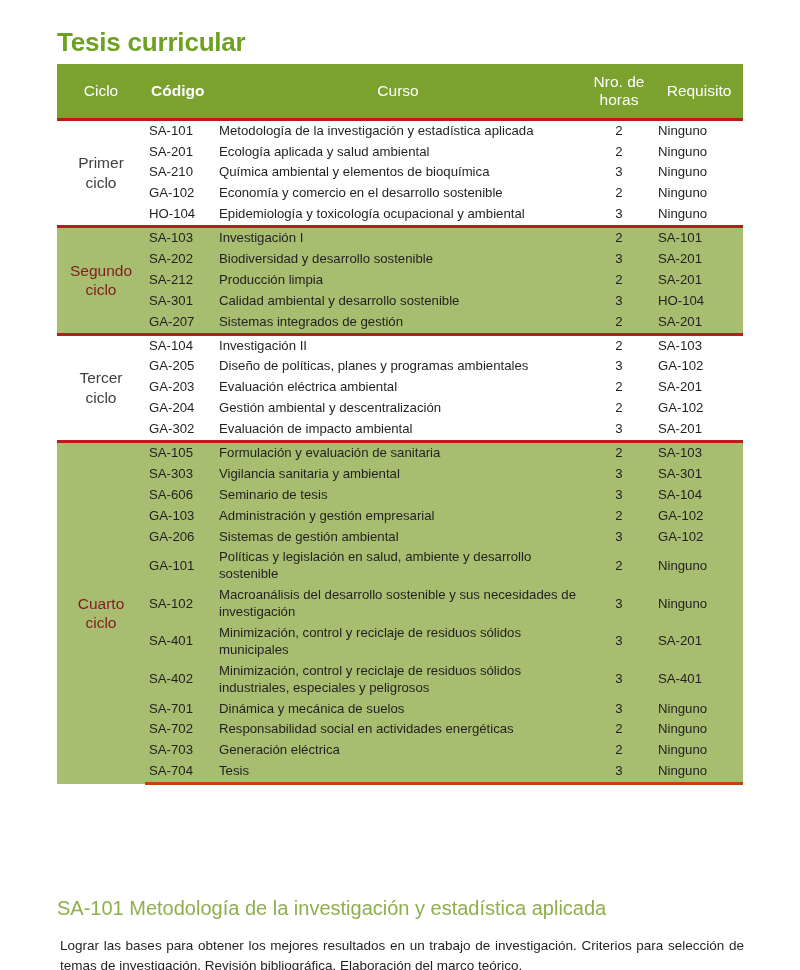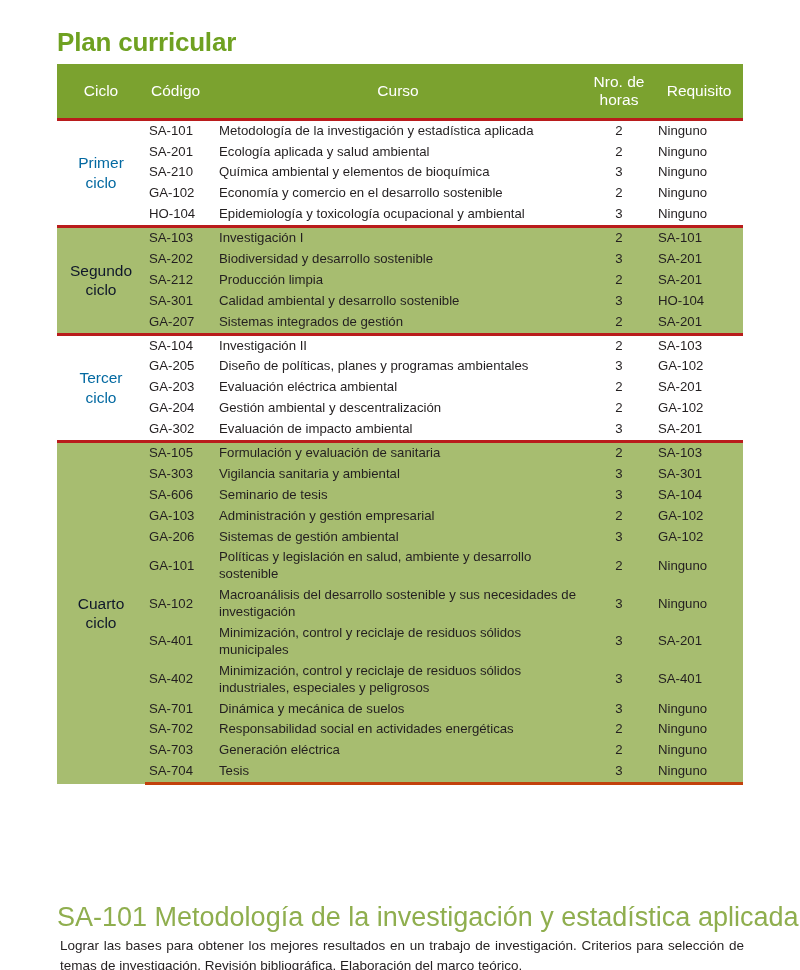"Plan curricular" h1.h1 { text: Plan -> Tesis }
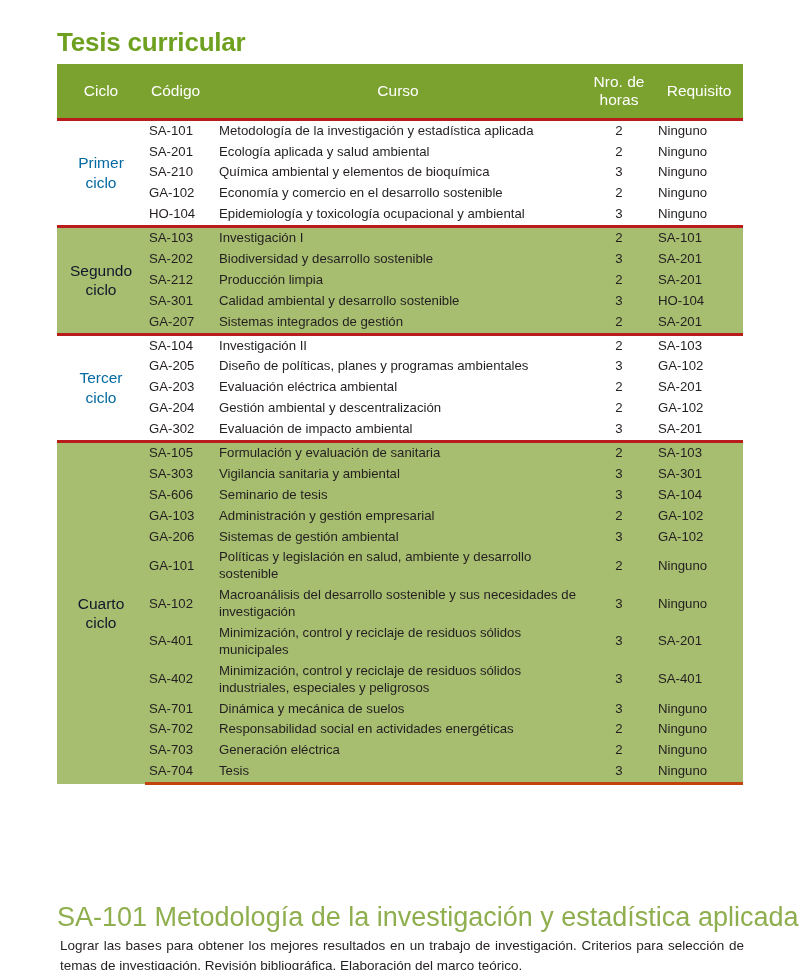"Código" thead th.th-codigo { font-weight: none -> bold }
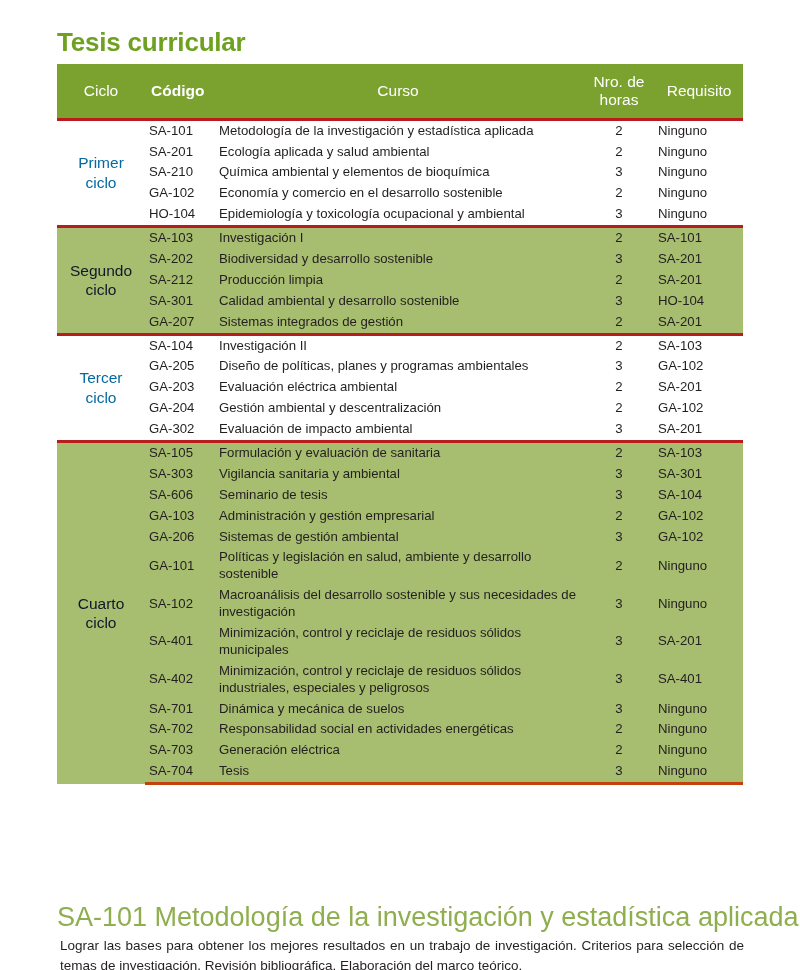"Primer" tbody tr.band-white td.cell-ciclo { color: #0369a1 -> #404040 }
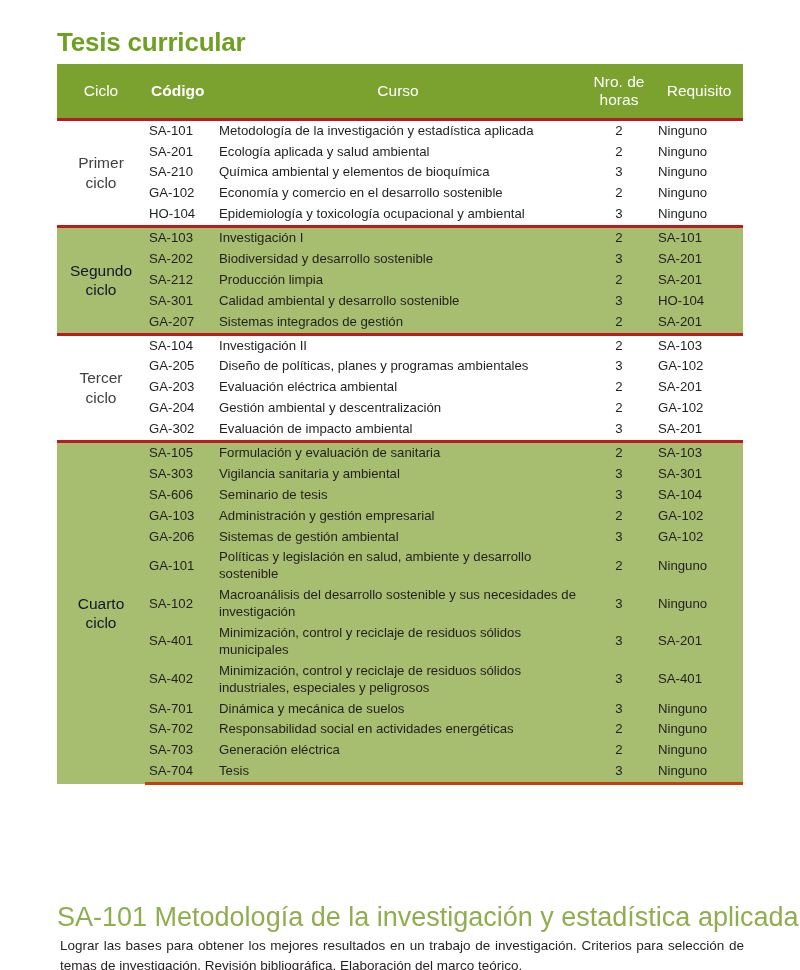"Segundo" tbody tr.band-light td.cell-ciclo { color: #0f172a -> #7f1d1d }
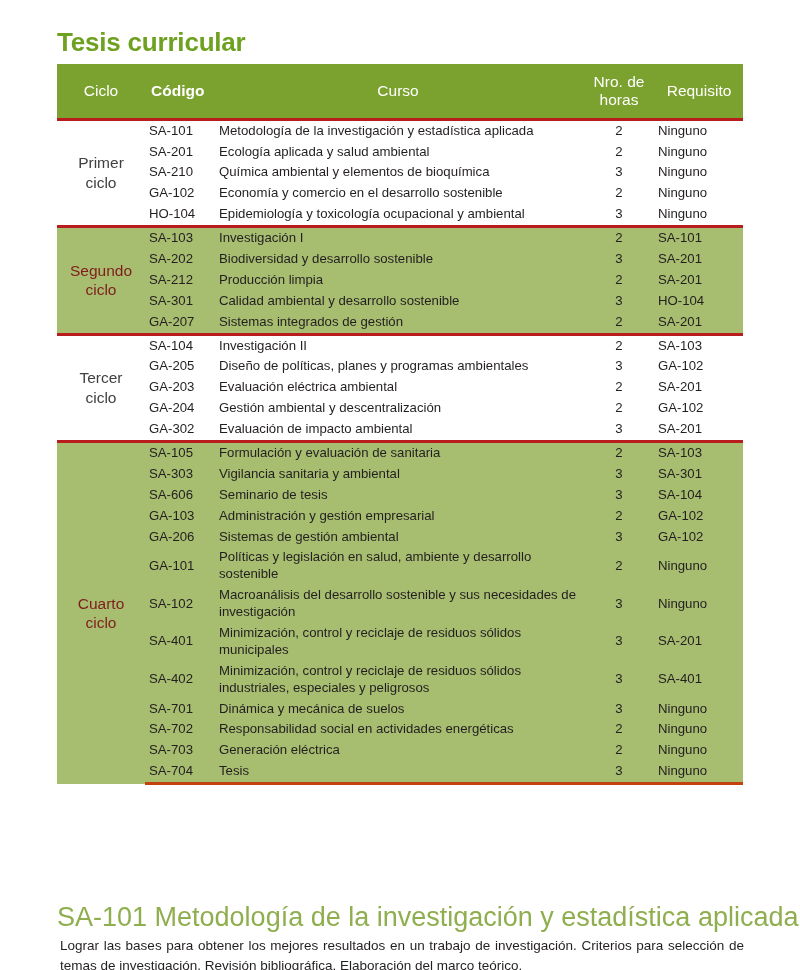"SA-101 Metodología de la investigación" .h2 { font-size: 27px -> 20px }
